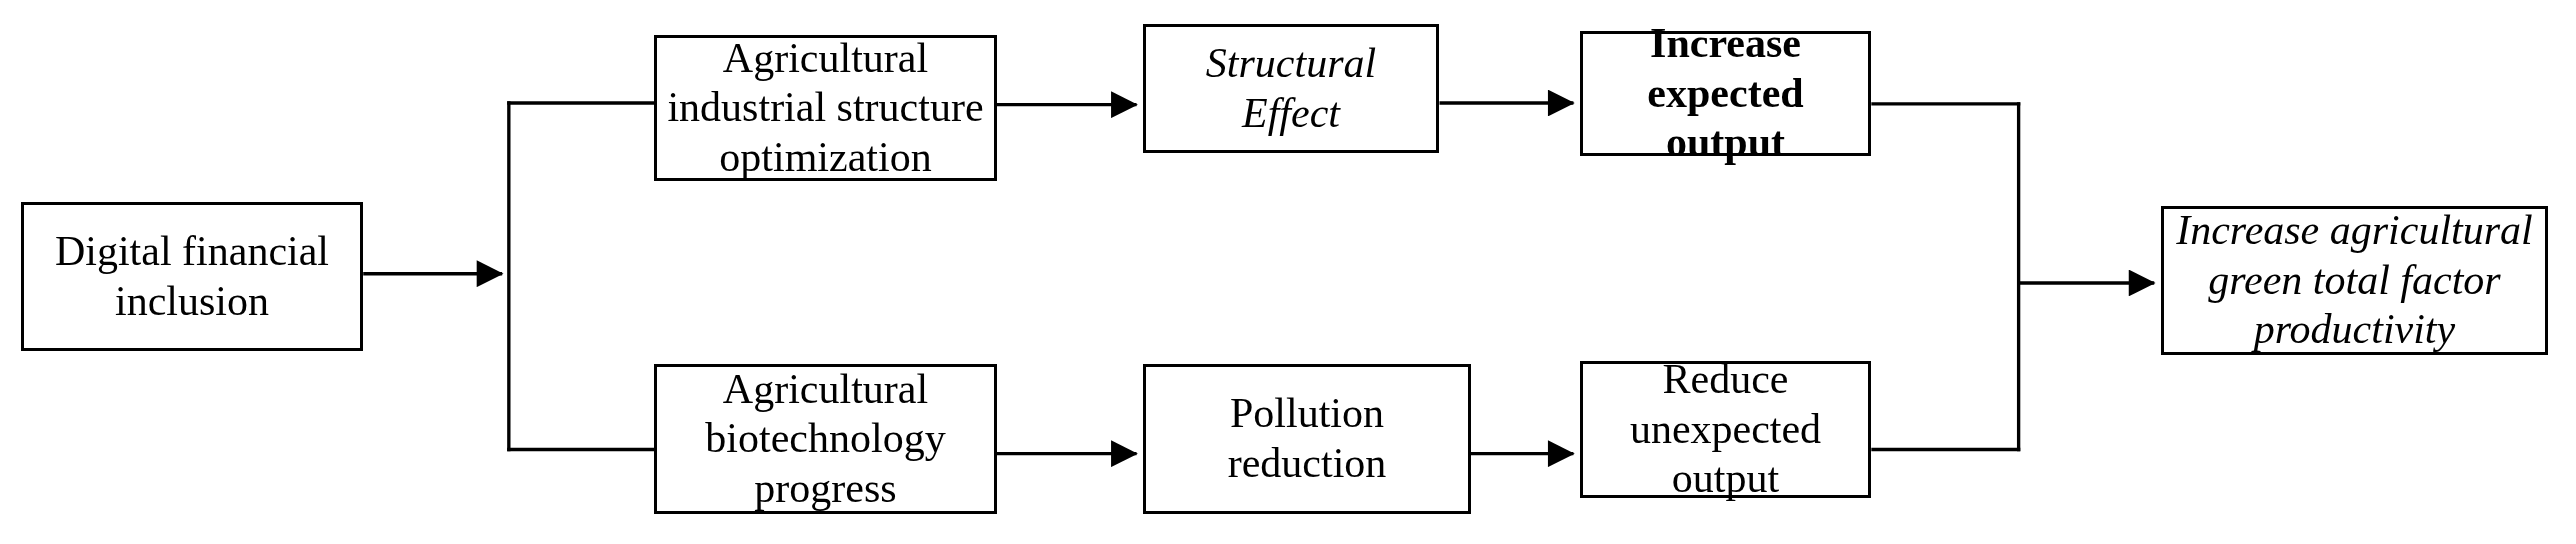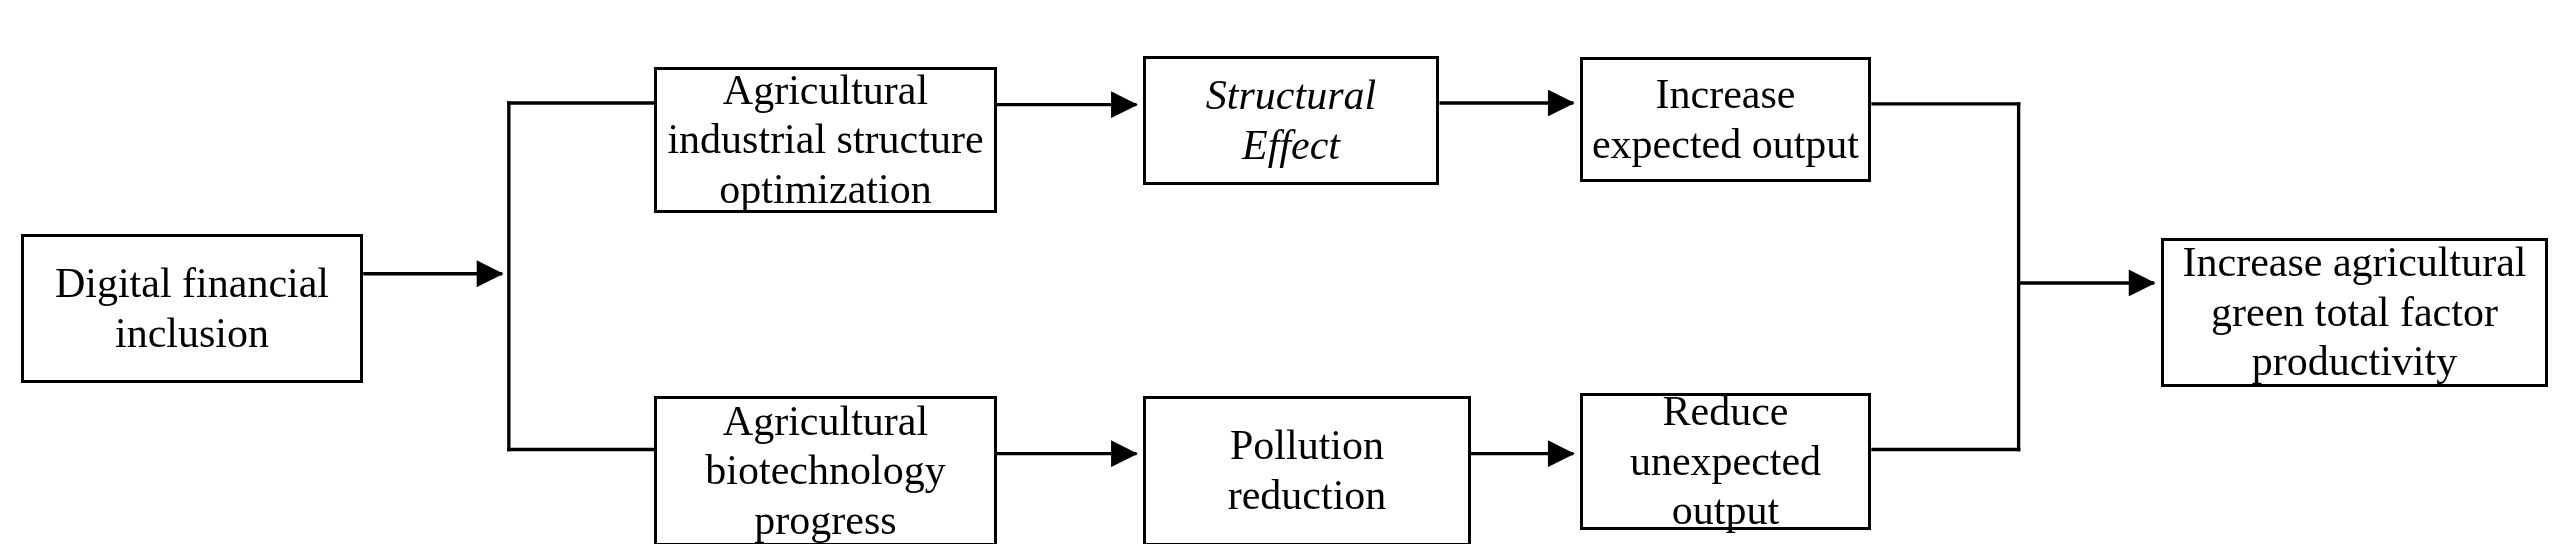"Agricultural" .node { margin-top: 32px -> none }
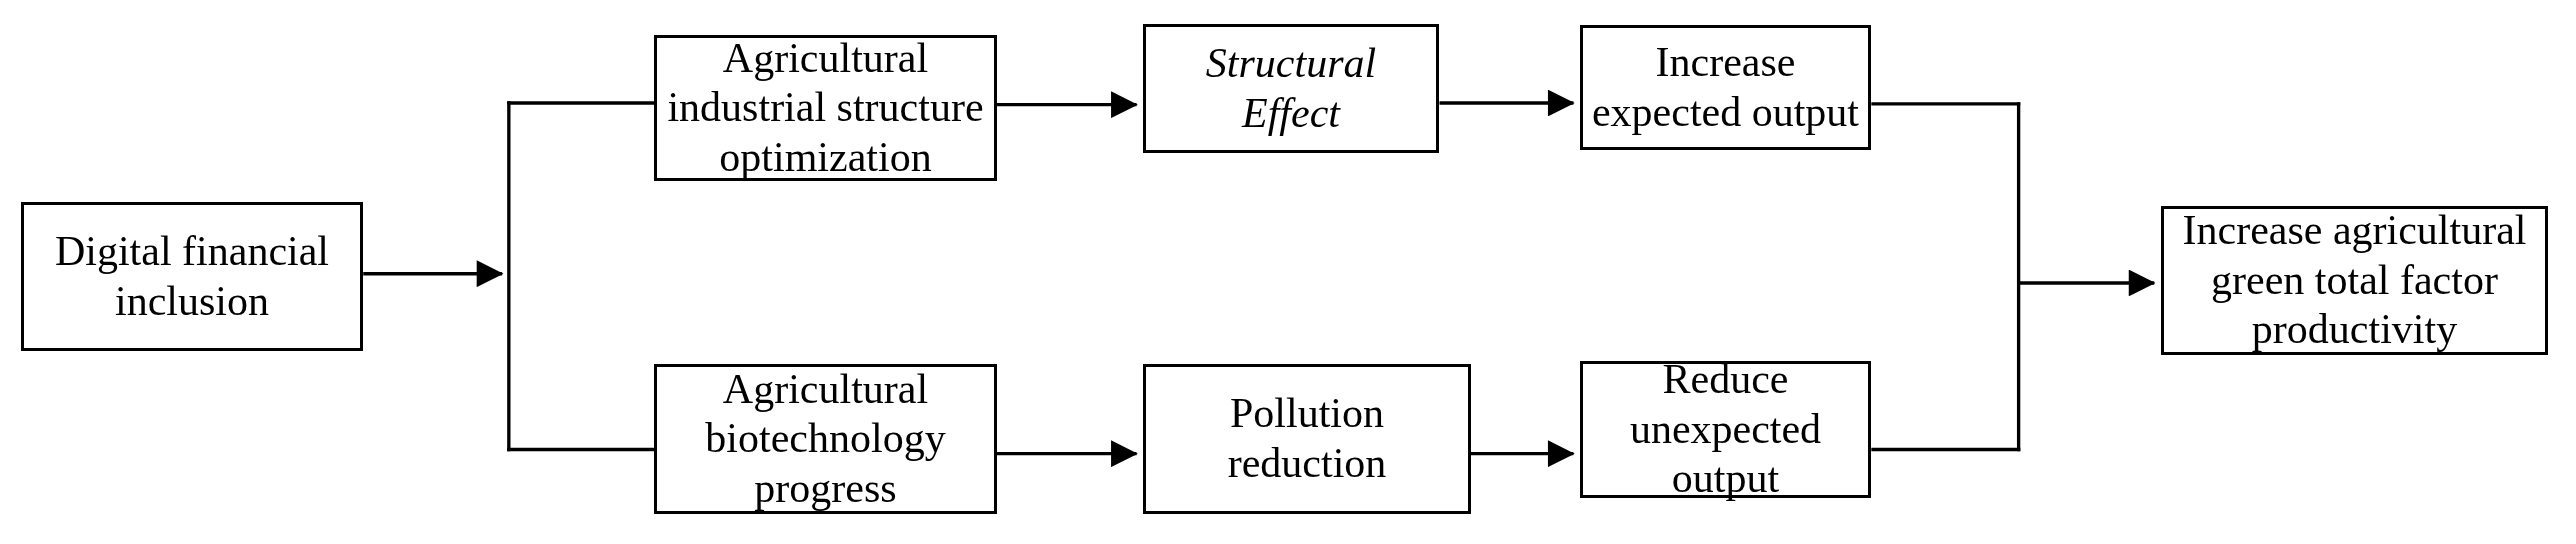"Increase" div.node { font-weight: none -> bold; top: 25px -> 31px }
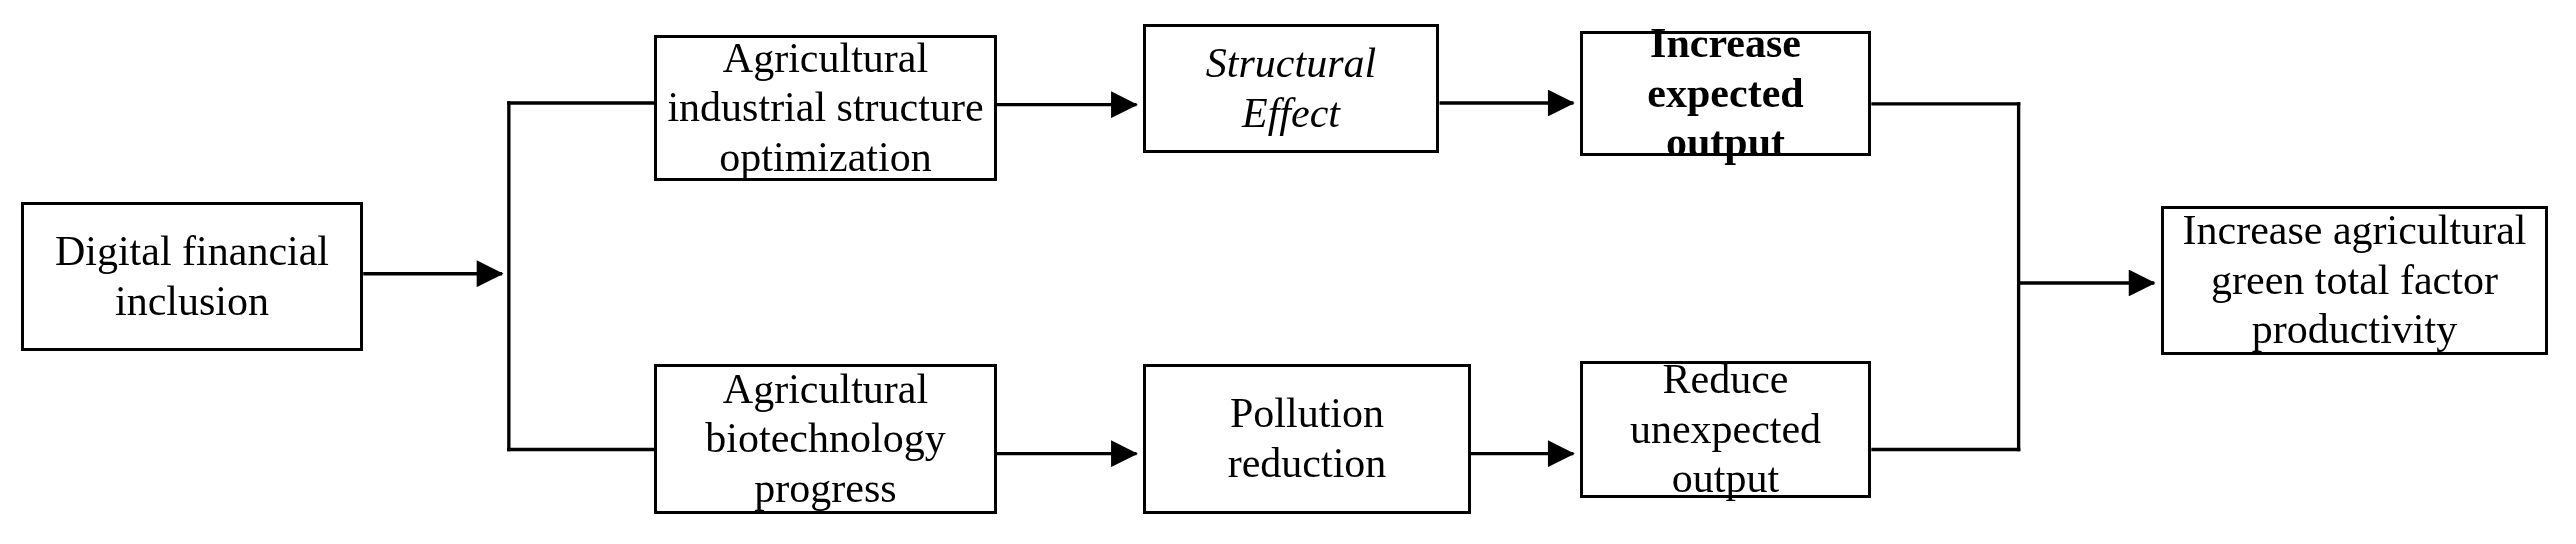"Increase agricultural" div.node { font-style: none -> italic }
